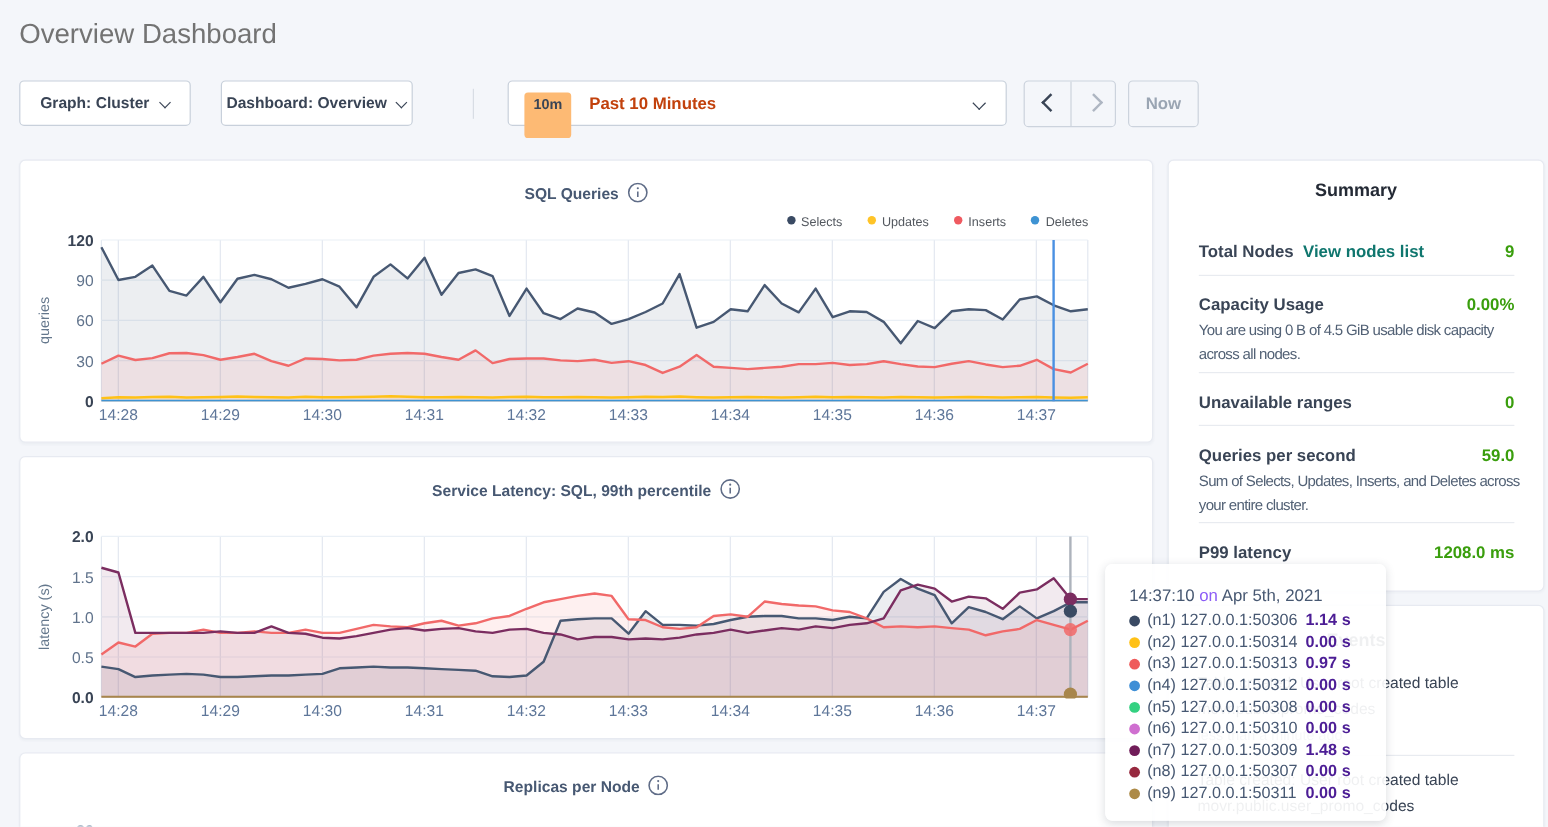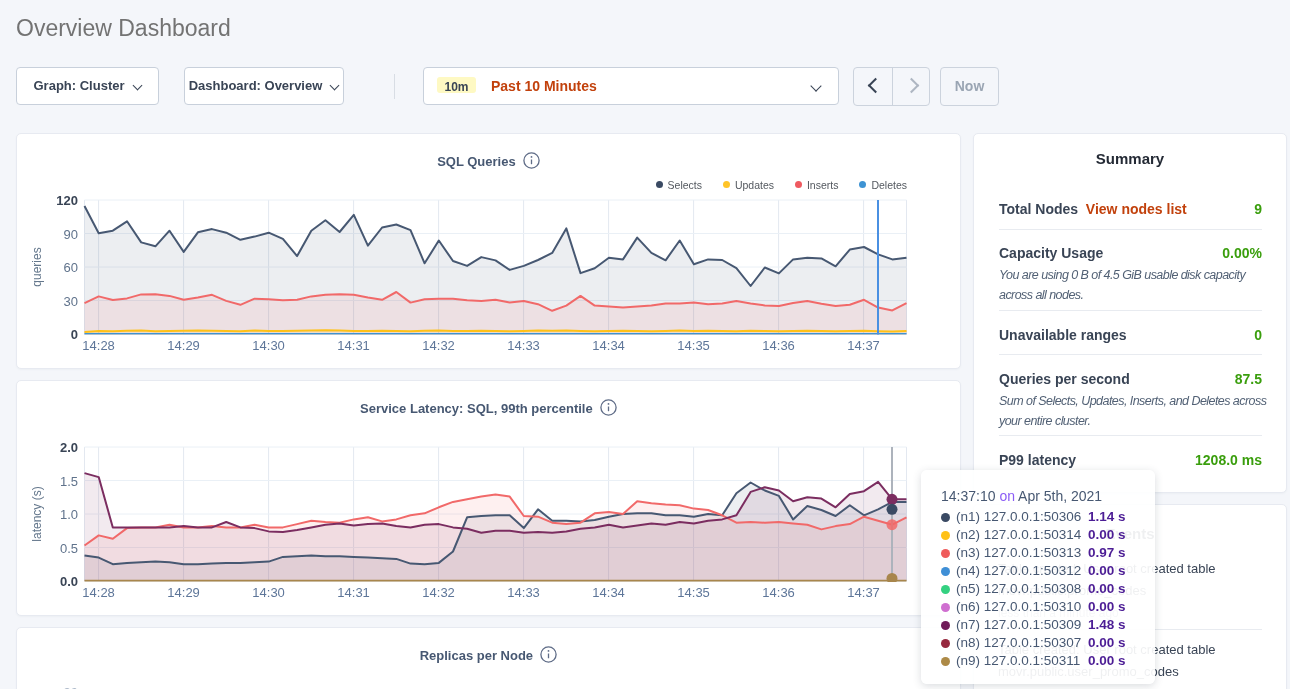"10m" .badge10 { background: #fef9c3 -> #fdba74; height: 16px -> 38px }
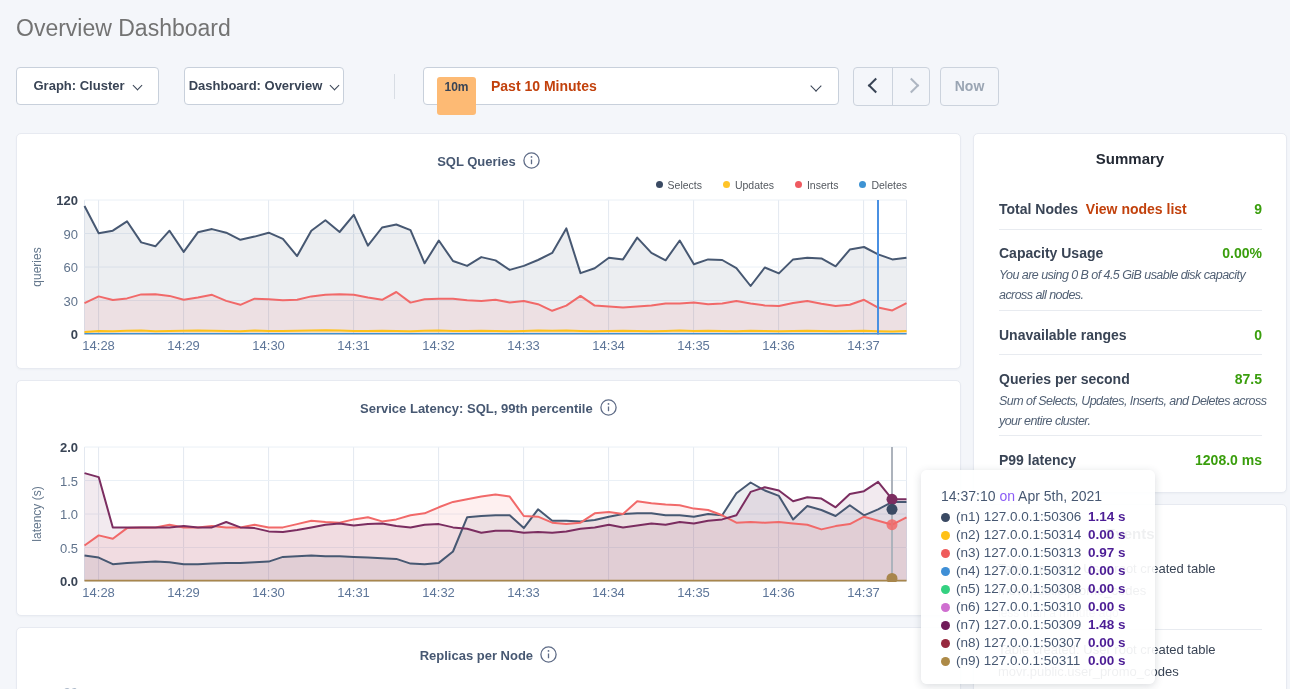"View nodes list" .link { color: #c2410c -> #0f766e }
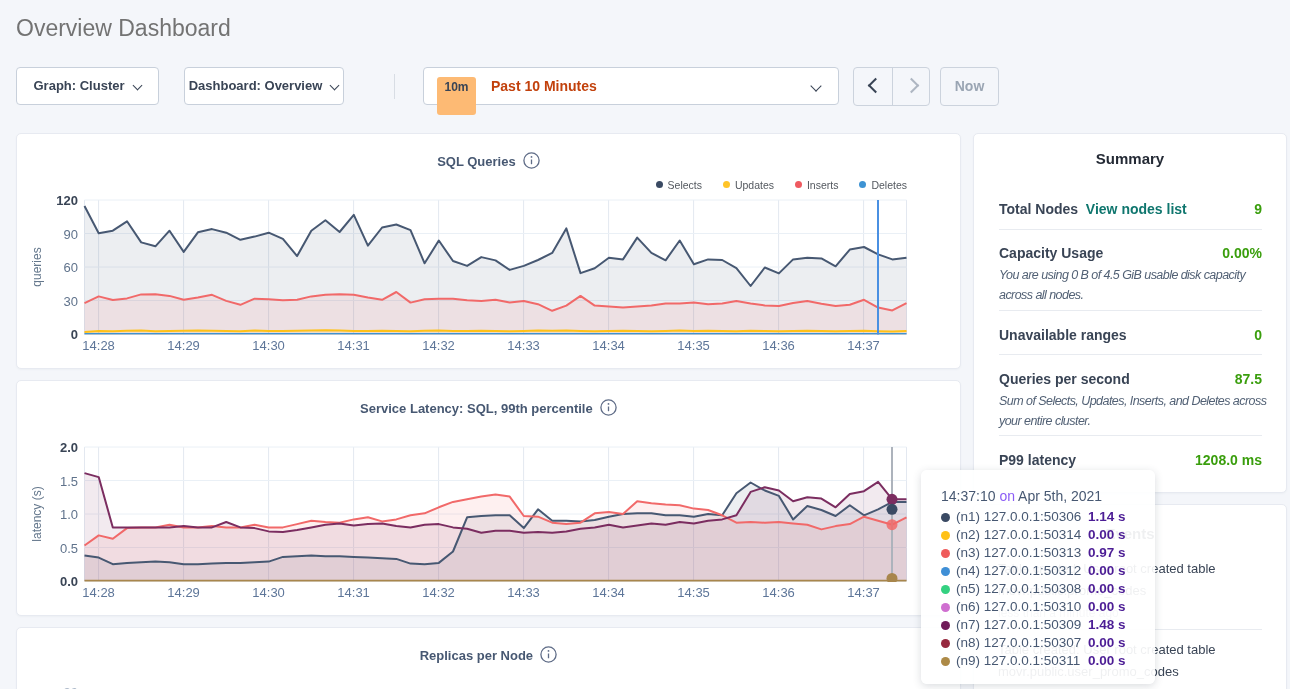"You are using 0 B" .scap { font-style: italic -> none }
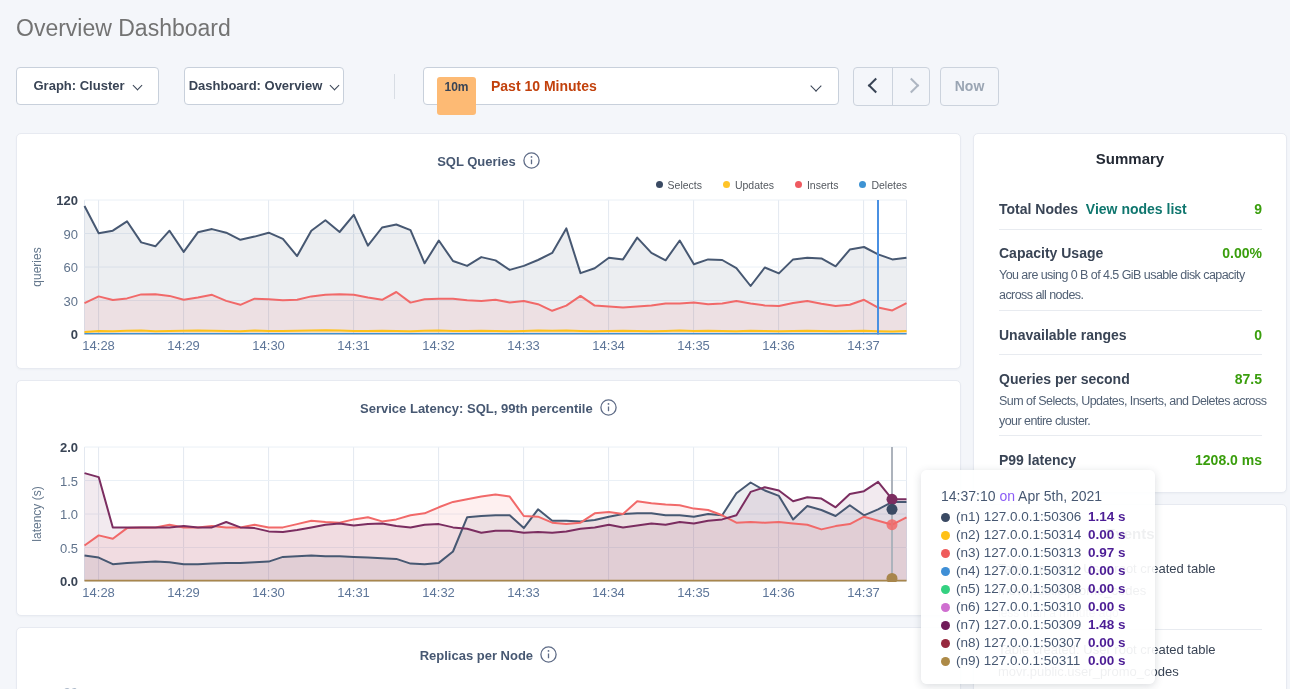"87.5" span.val { text: 87.5 -> 59.0 }
